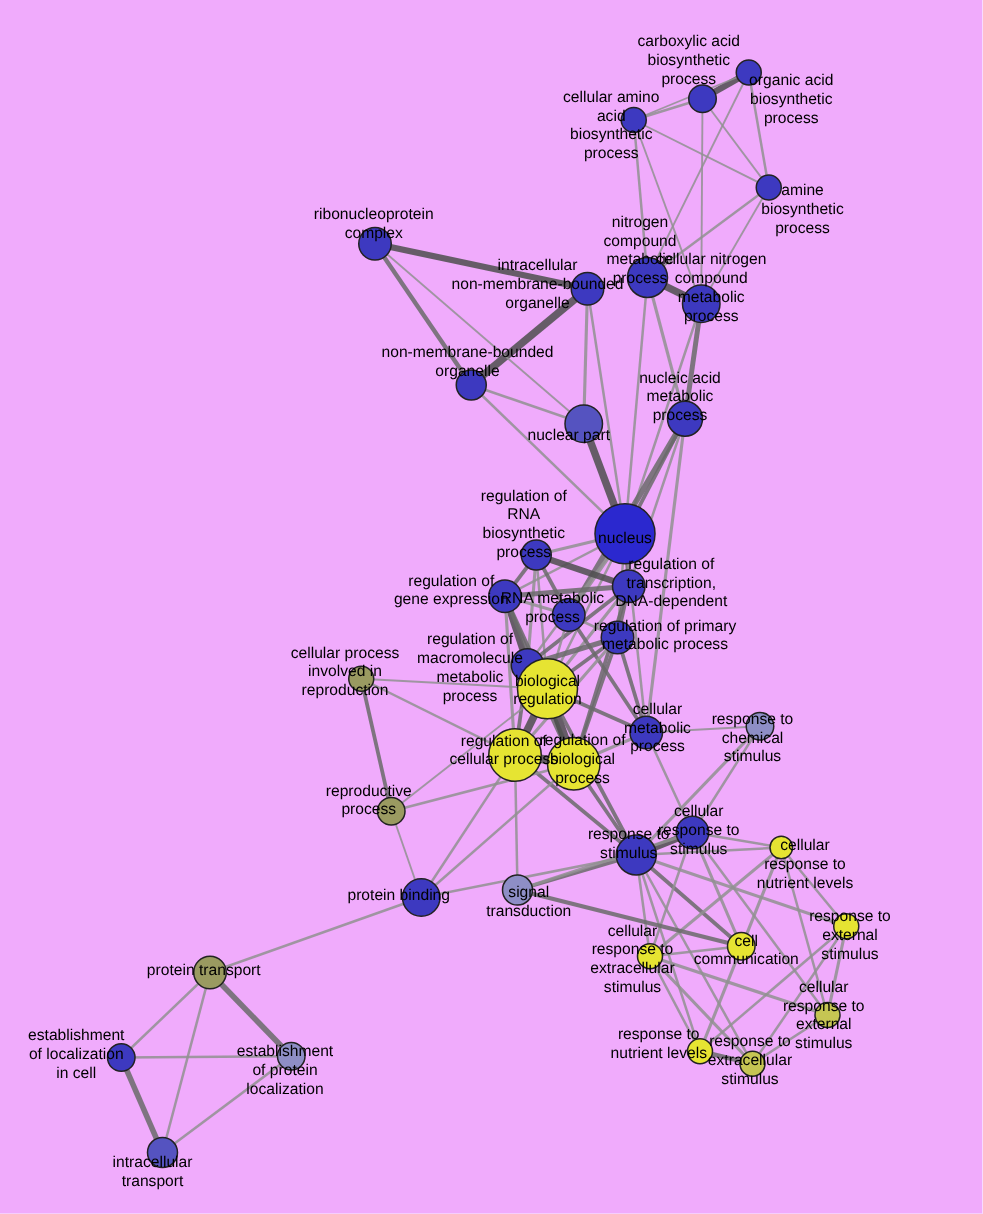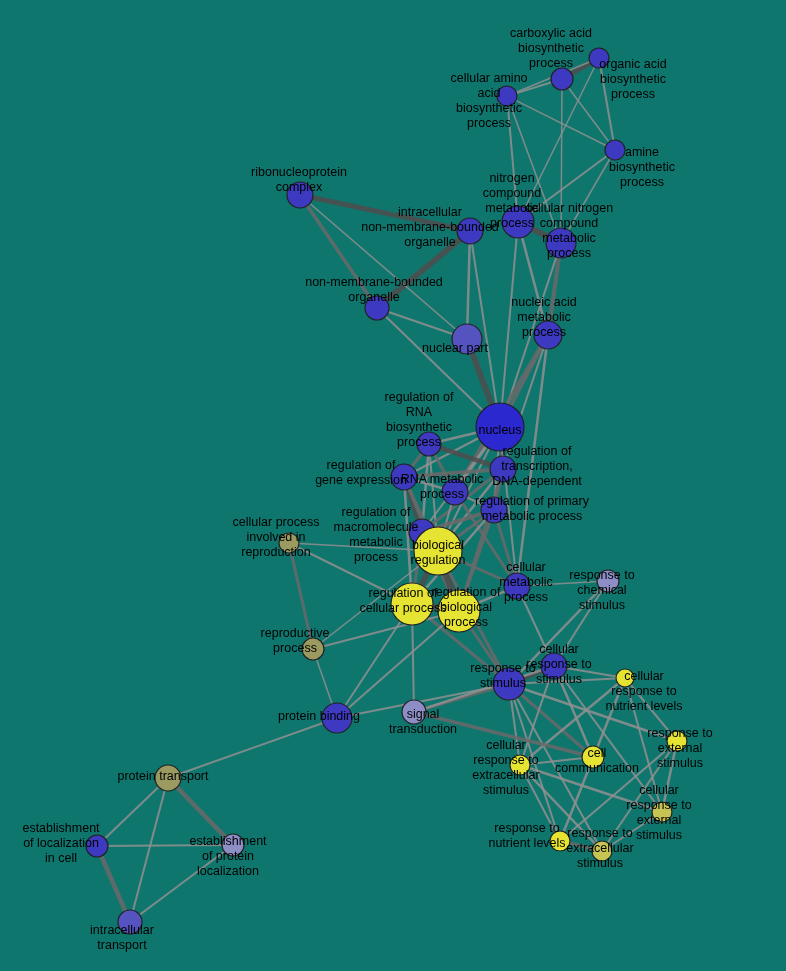"carboxylic acid biosynthetic process" .canvas { background: #0f766e -> #f0abfc }
